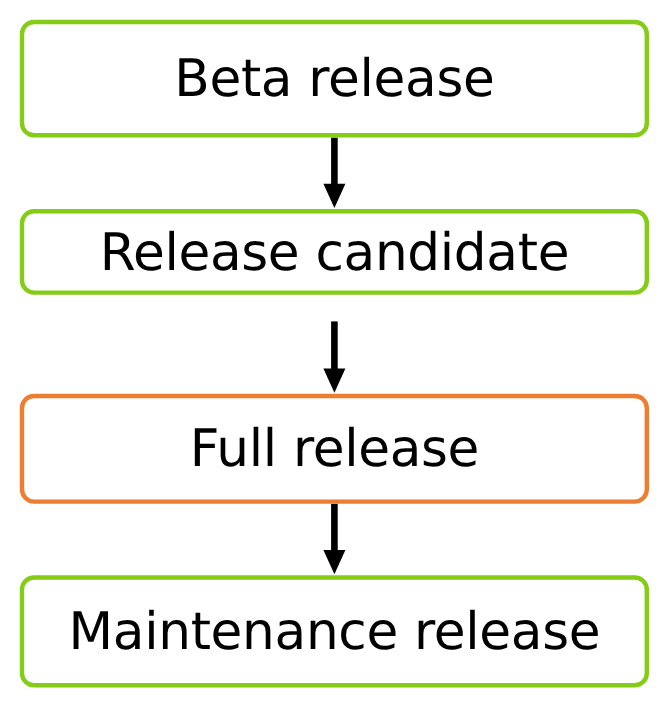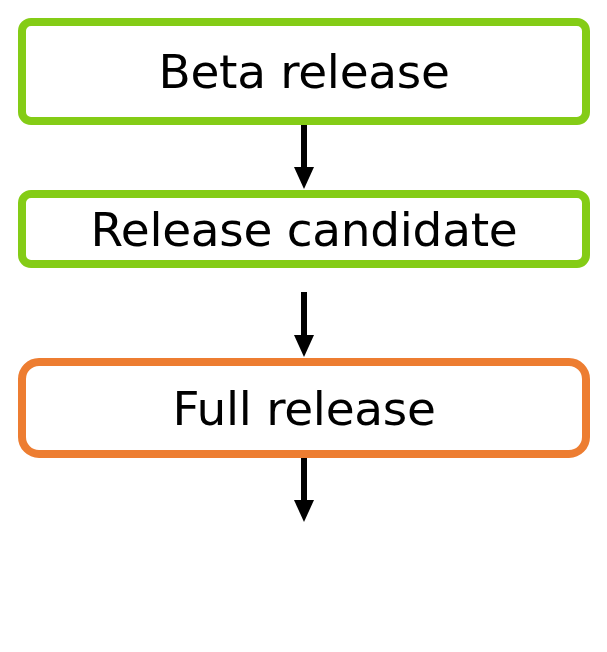"Beta release" .node { border: 8px solid #84cc16 -> 4px solid #84cc16 }
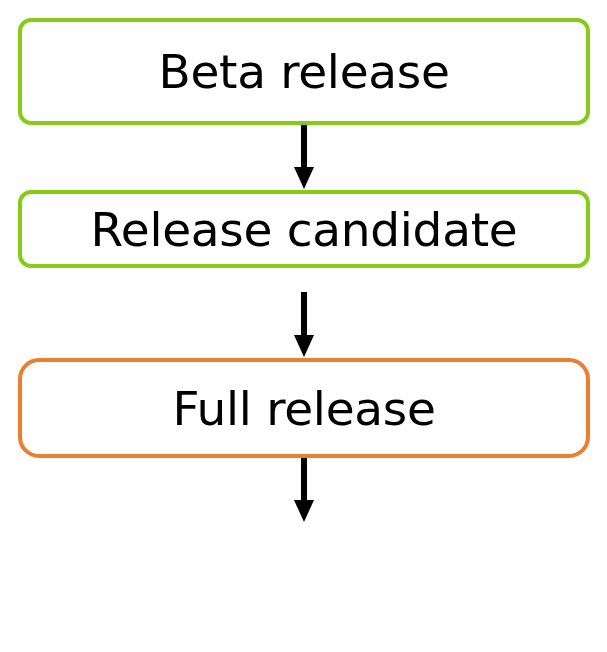"Full release" #node-2 { border-radius: 21px -> none }
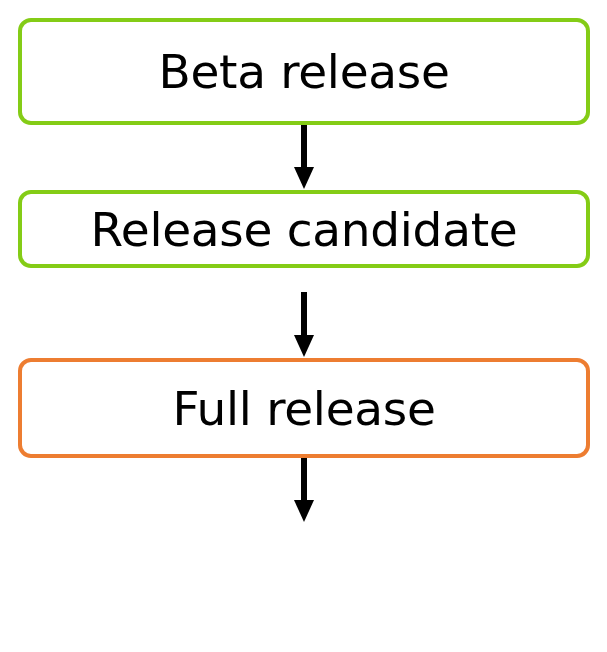"Maintenance release" div.node { html: none -> <div> <span>Maintenance release</span> </div> }
